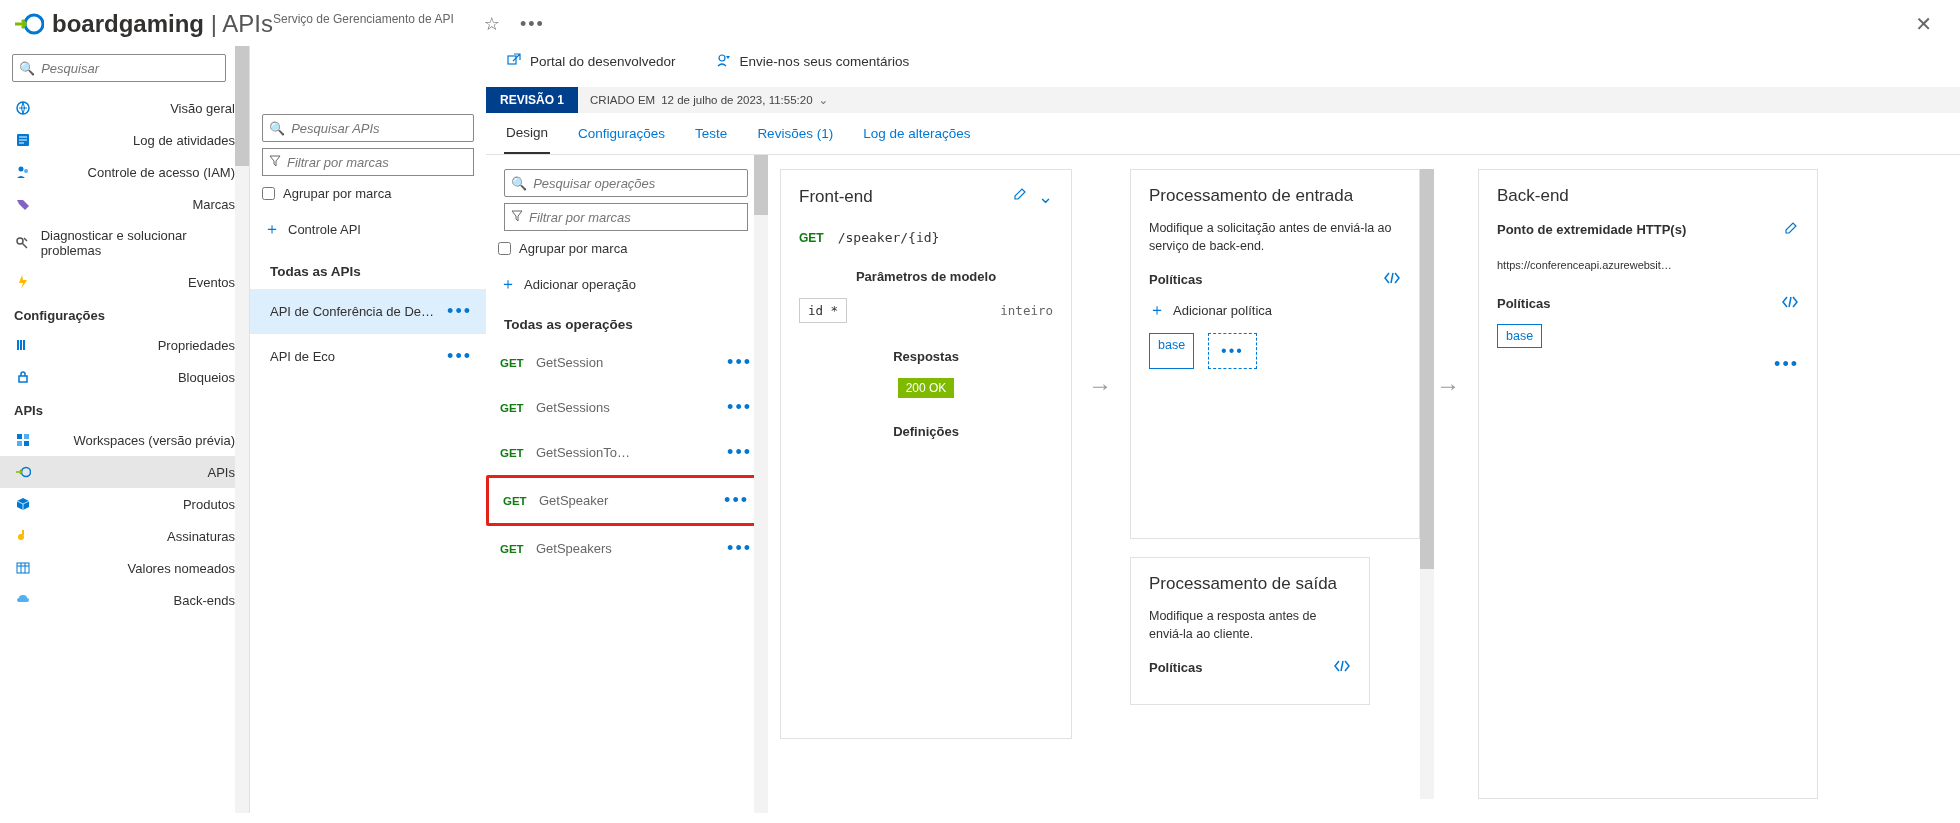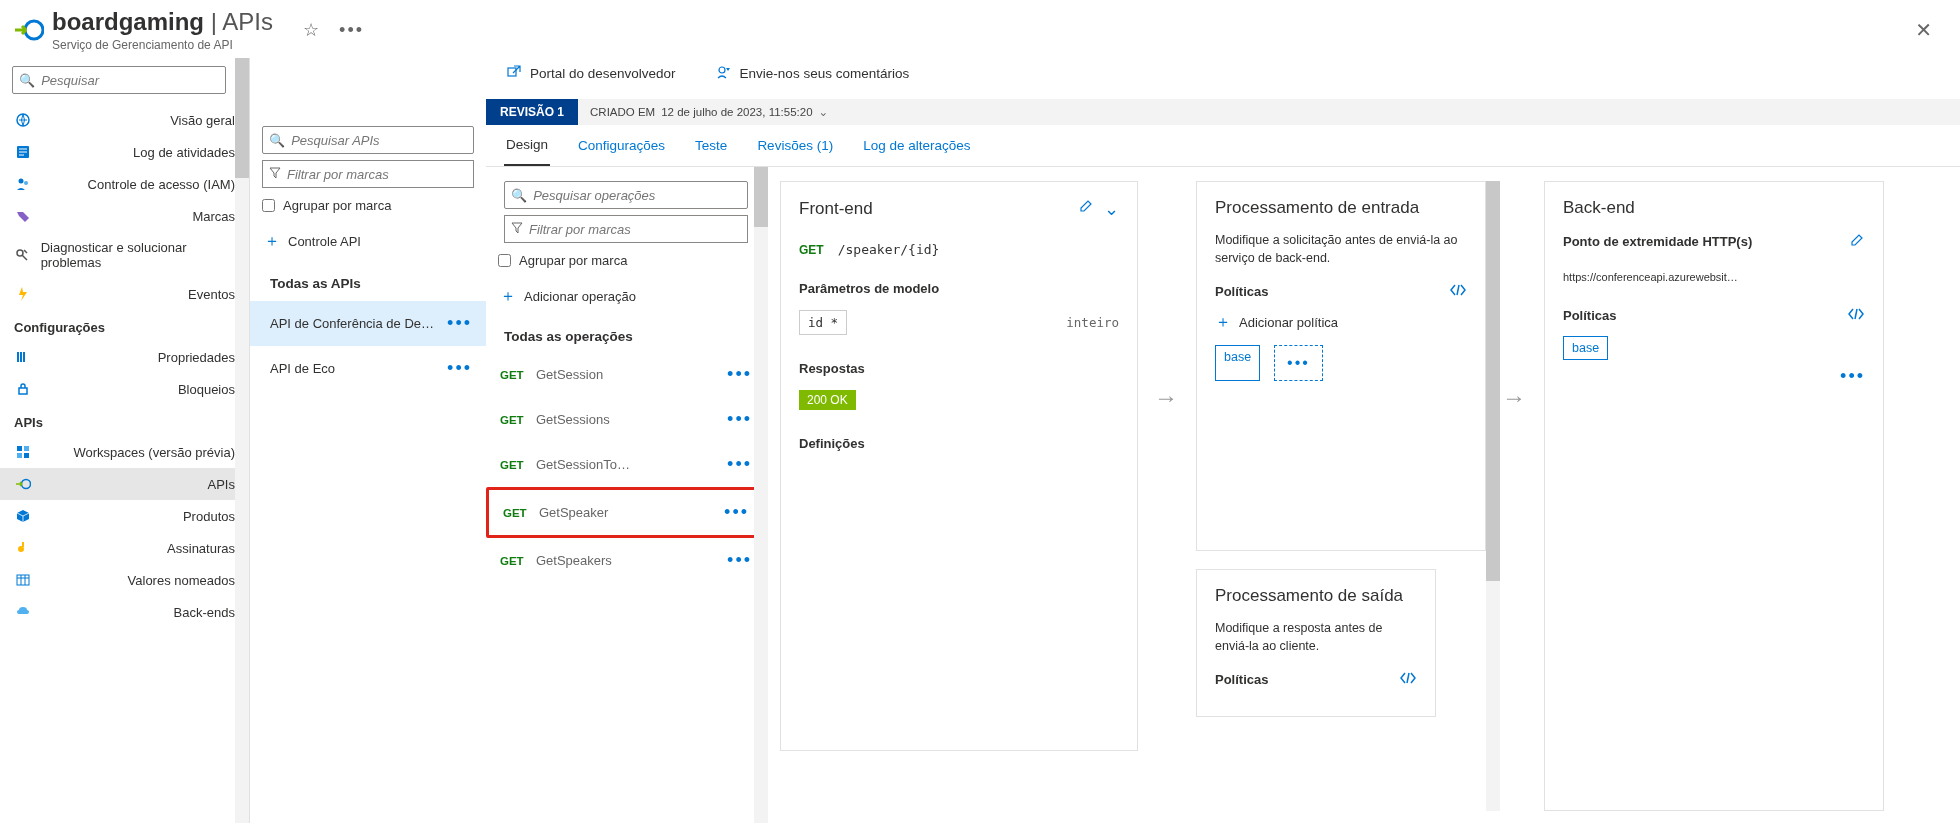"boardgaming | APIs" .header .title-block { flex-direction: column -> row }
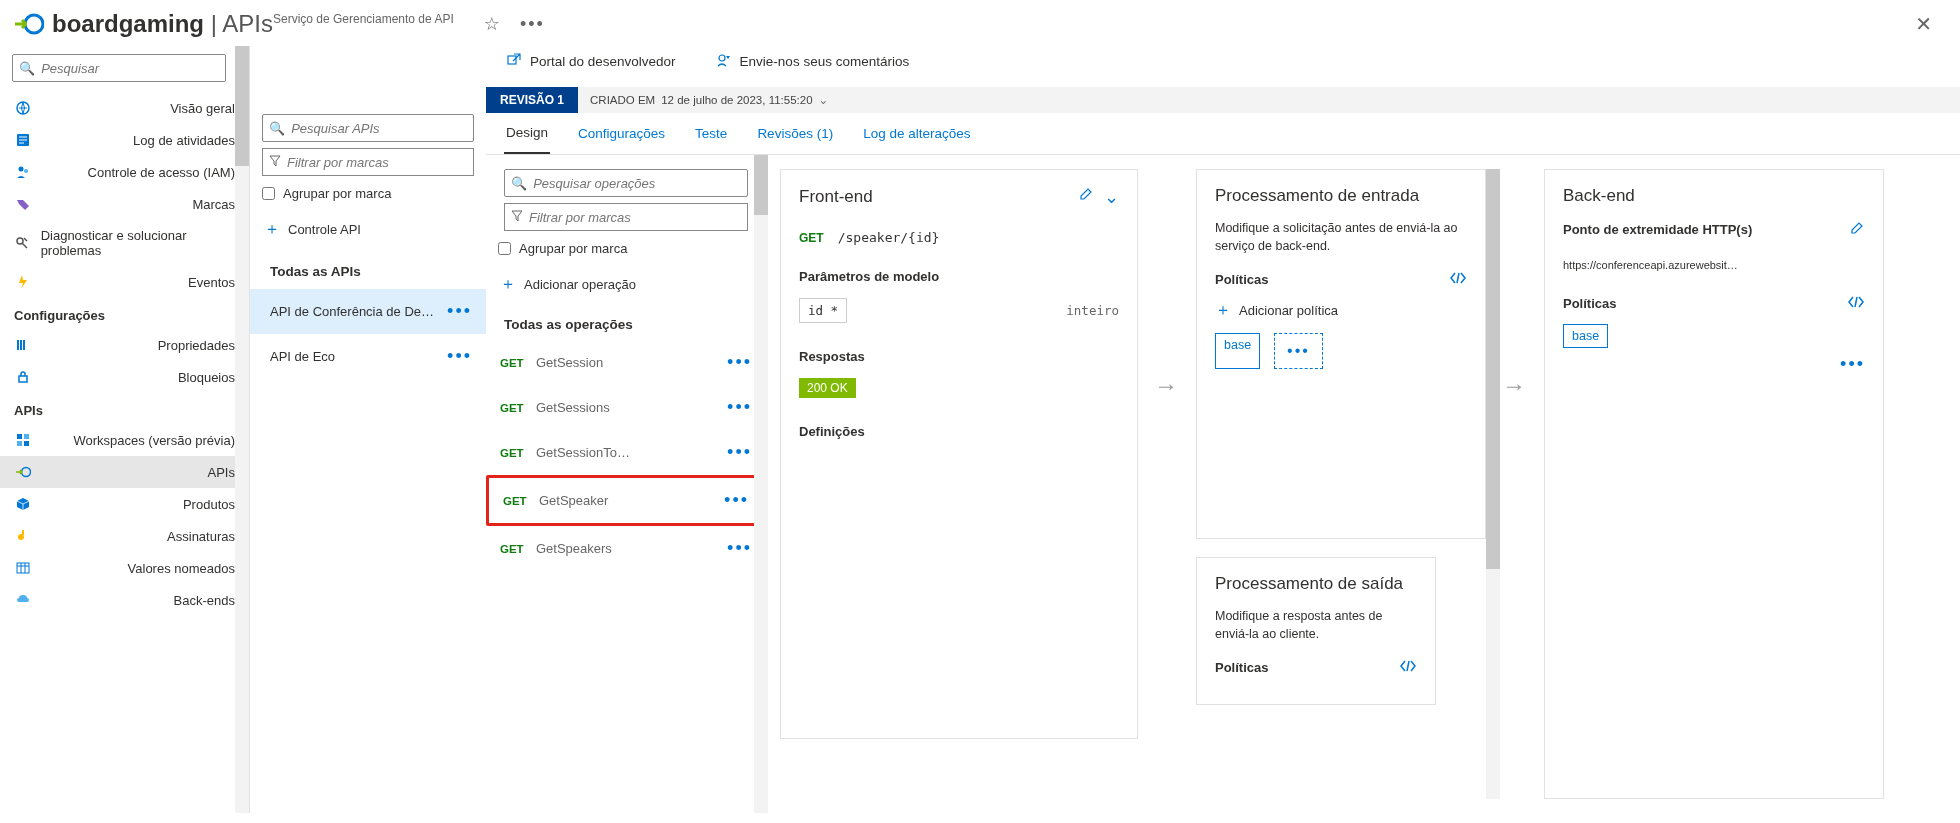"Front-end" .panel.front { text-align: none -> center; width: 358px -> 292px }
